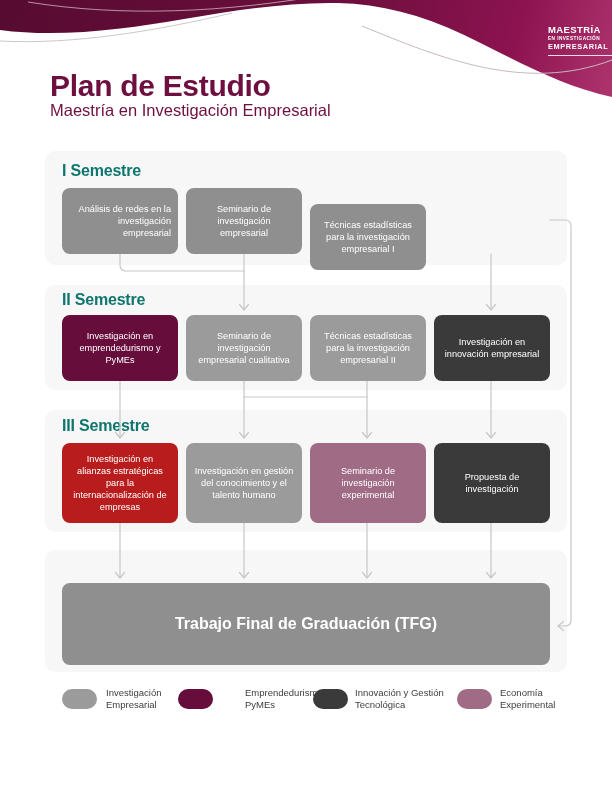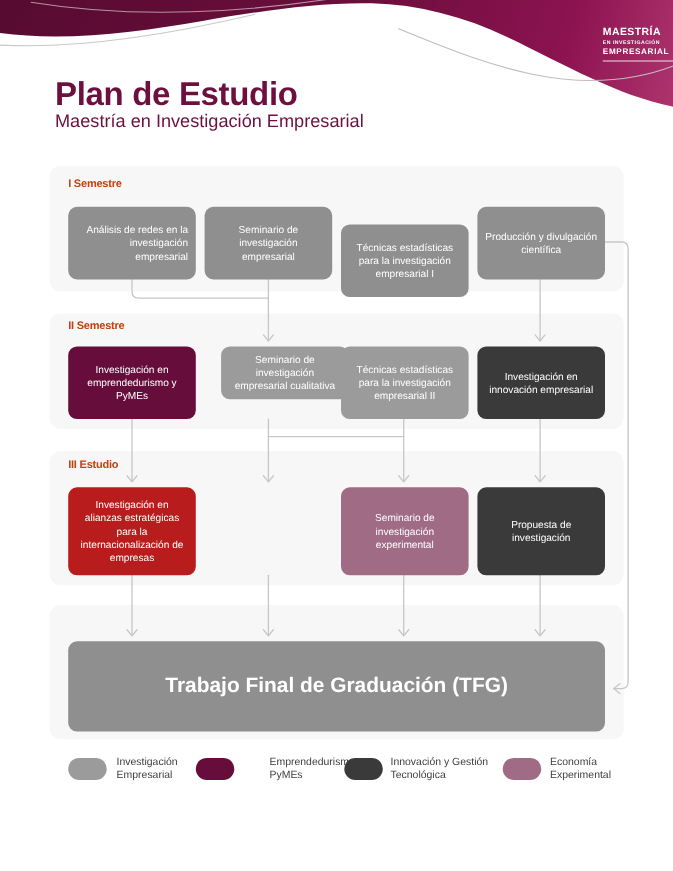"I Semestre" .sem-label { color: #c2410c -> #0f766e; font-size: 10px -> 16px }
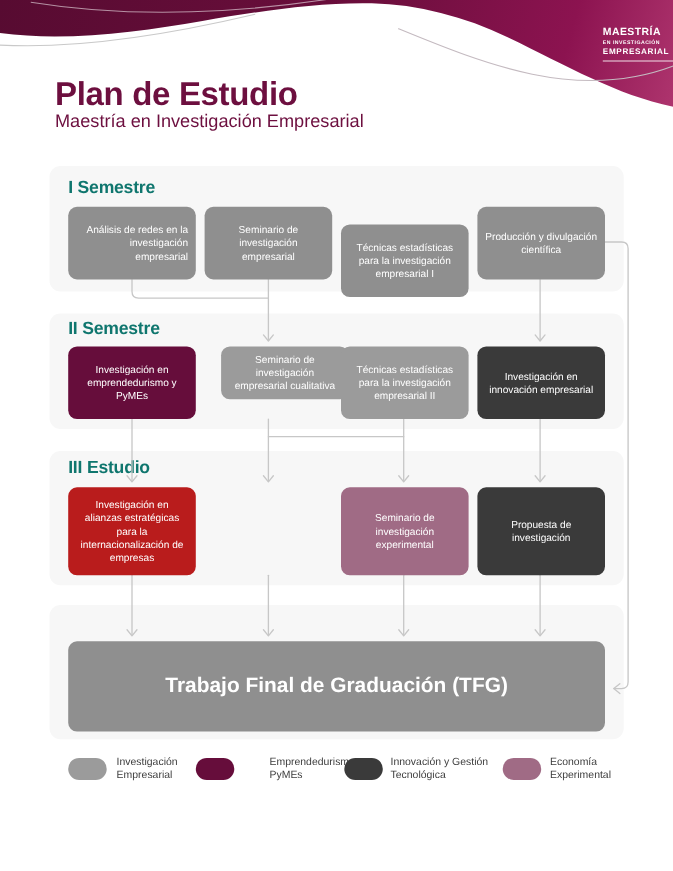"Producción y divulgación científica" div.course { html: <div> <span>Producción y divulgación científica</span> </div> -> none }
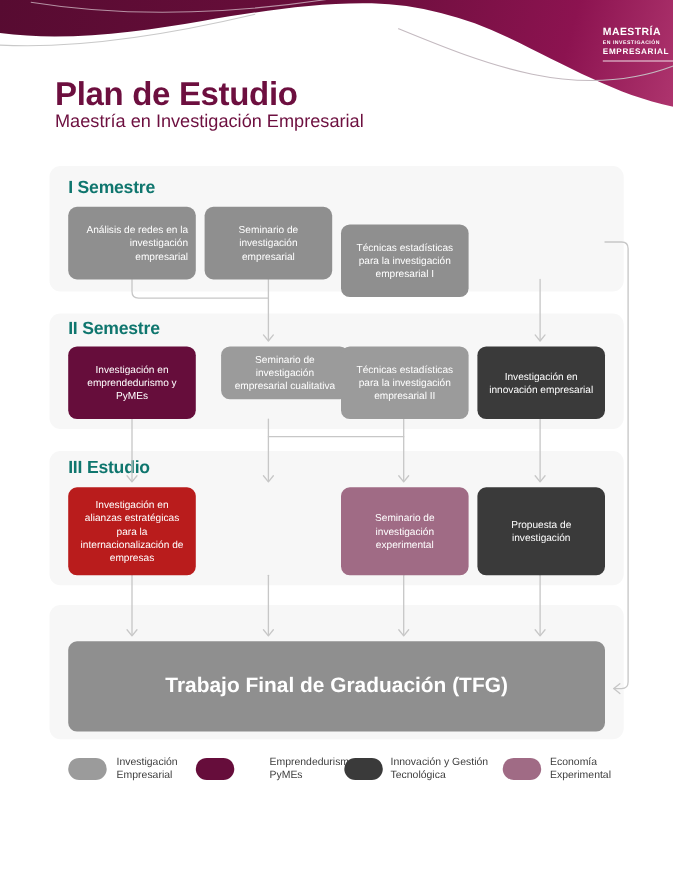"Seminario de investigación empresarial cualitativa" div.course { height: 48px -> 66px; margin-left: 15px -> none }
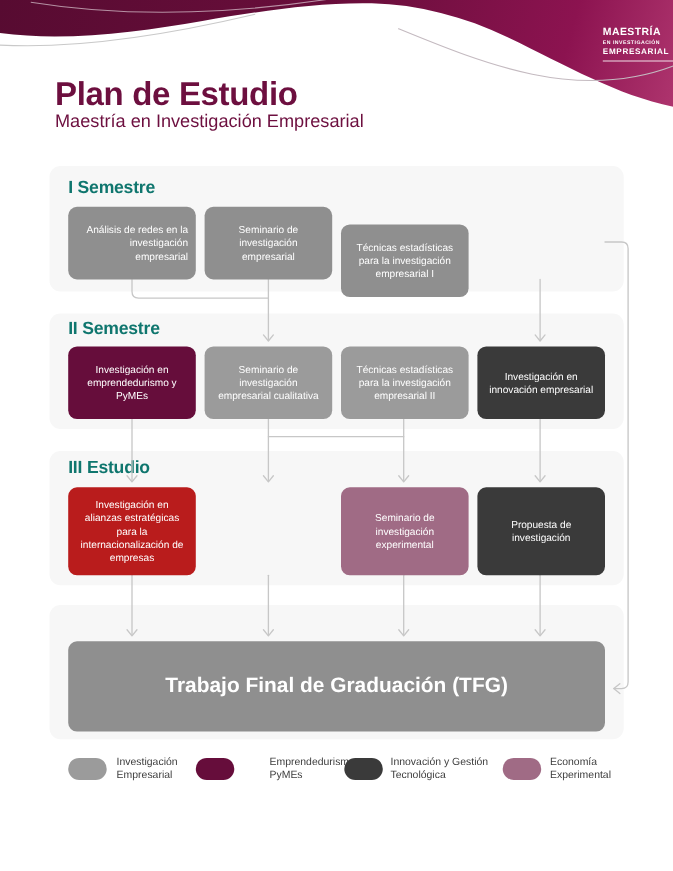"III Estudio" div.sem-label { text: Estudio -> Semestre }
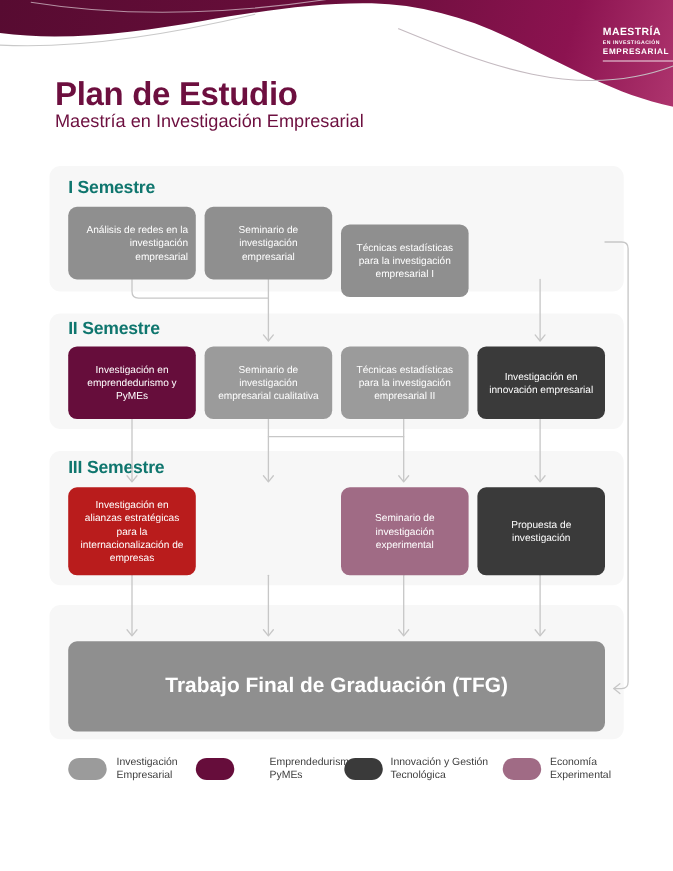"Investigación en gestión del" div.course { html: none -> <div> <span>Investigación en gestión del conocimiento y el talento humano</span> </div> }
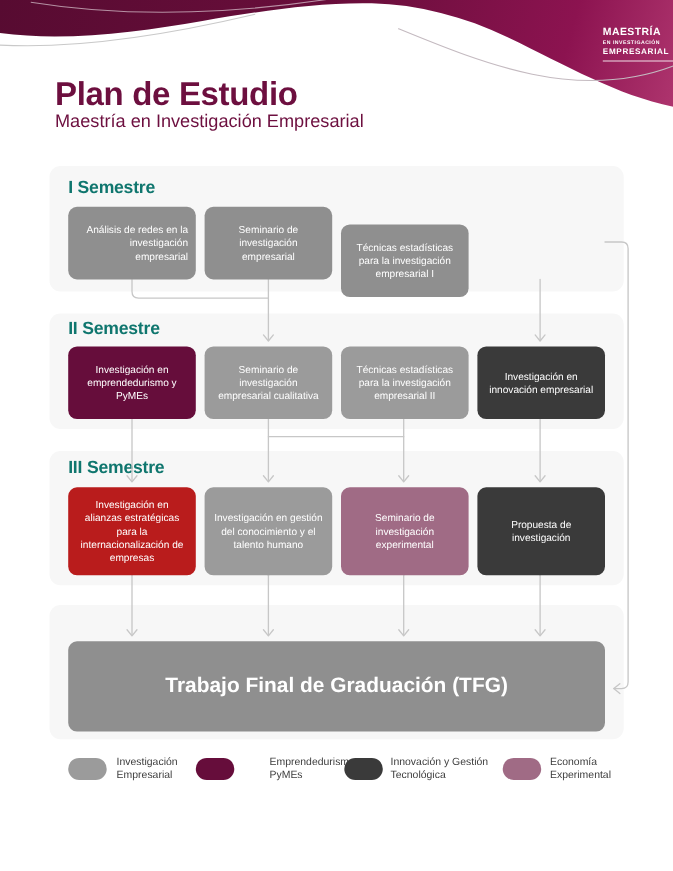"Trabajo Final de Graduación (TFG)" .tfg { font-size: 19px -> 16px }
